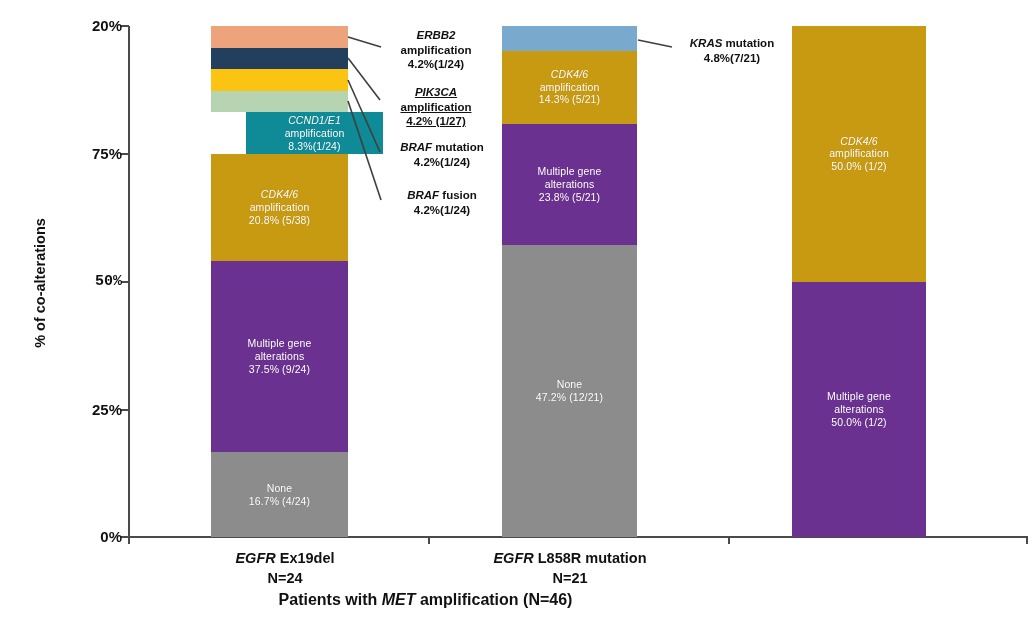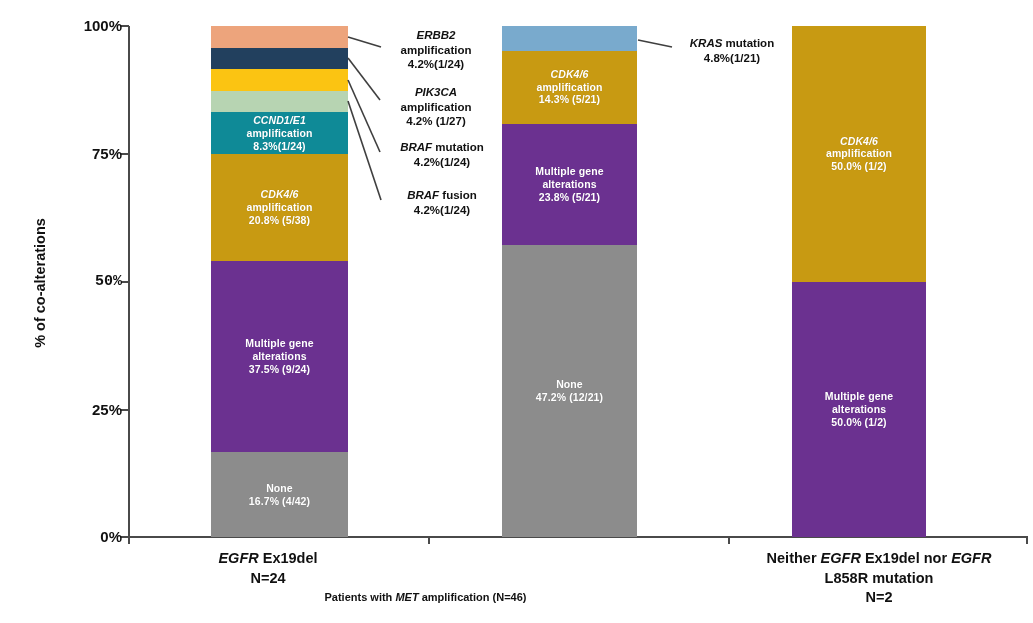"100%" div.y-tick-label { text: 100% -> 20% }
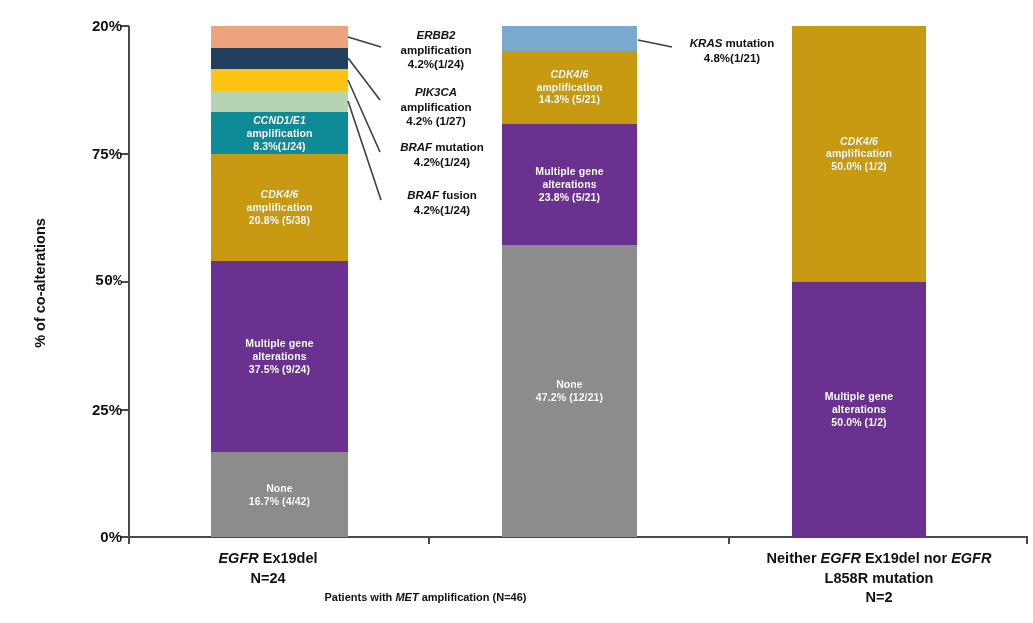"4.8%(1/21)" span { text: 1/21 -> 7/21 }
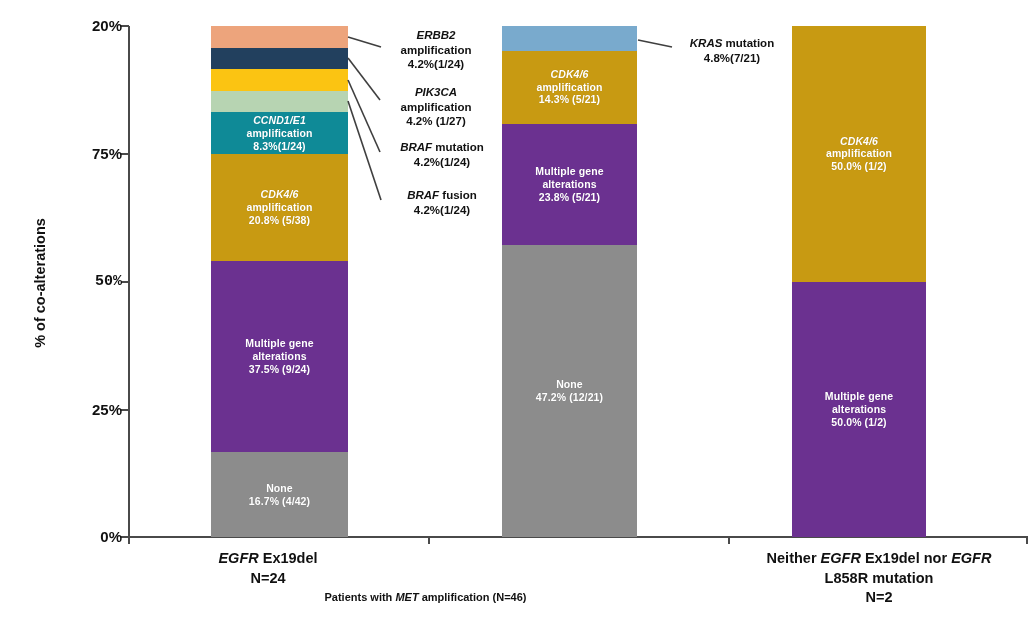"CDK4/6" .seg-label { font-weight: bold -> normal }
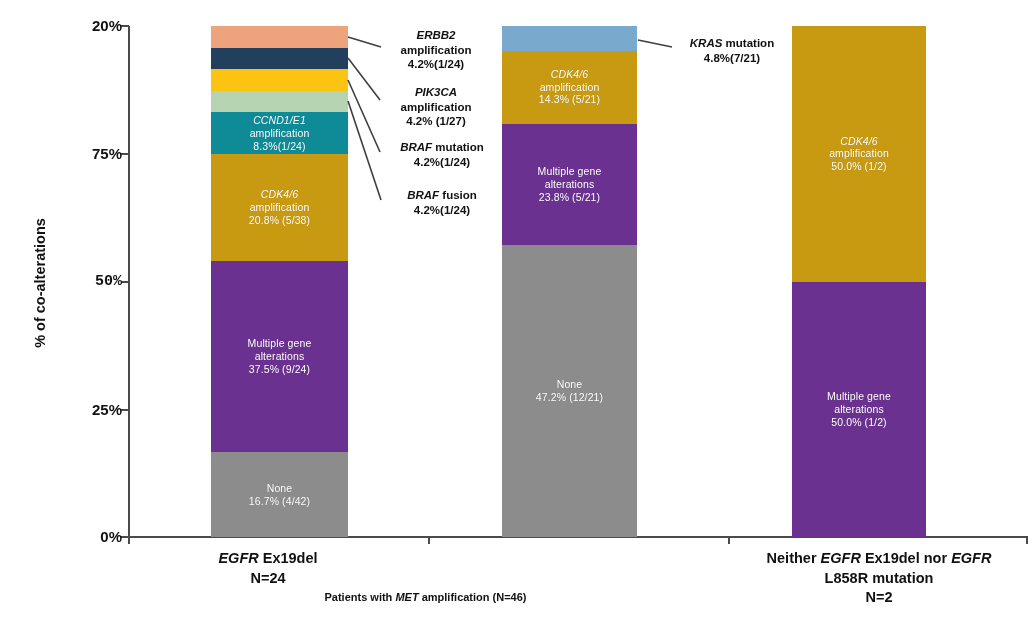"PIK3CA" div.callout { text-decoration: none -> underline }
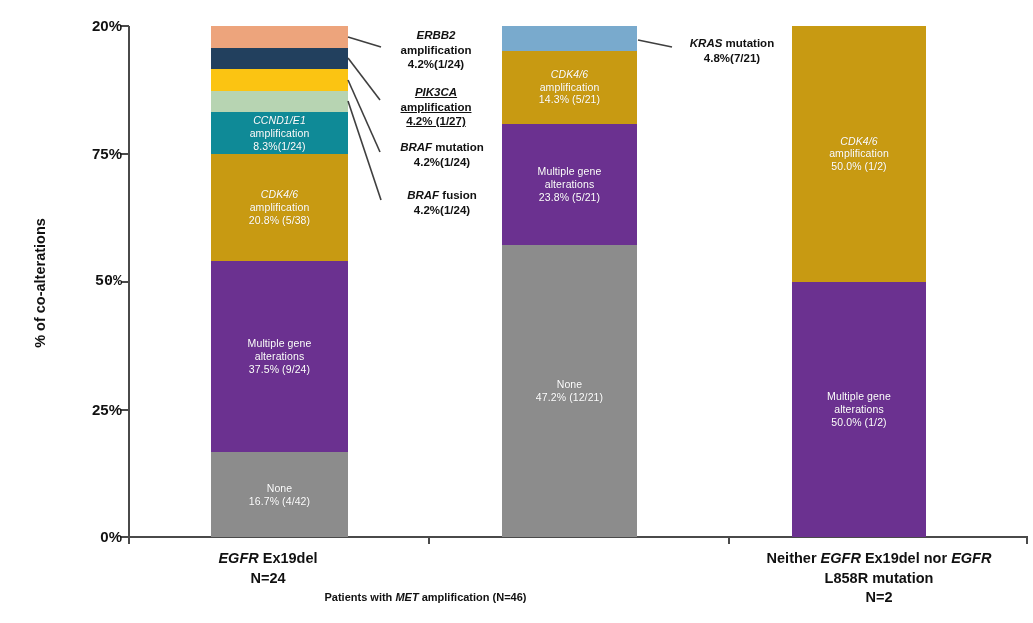"CCND1/E1" div.seg { margin-left: none -> 35px }
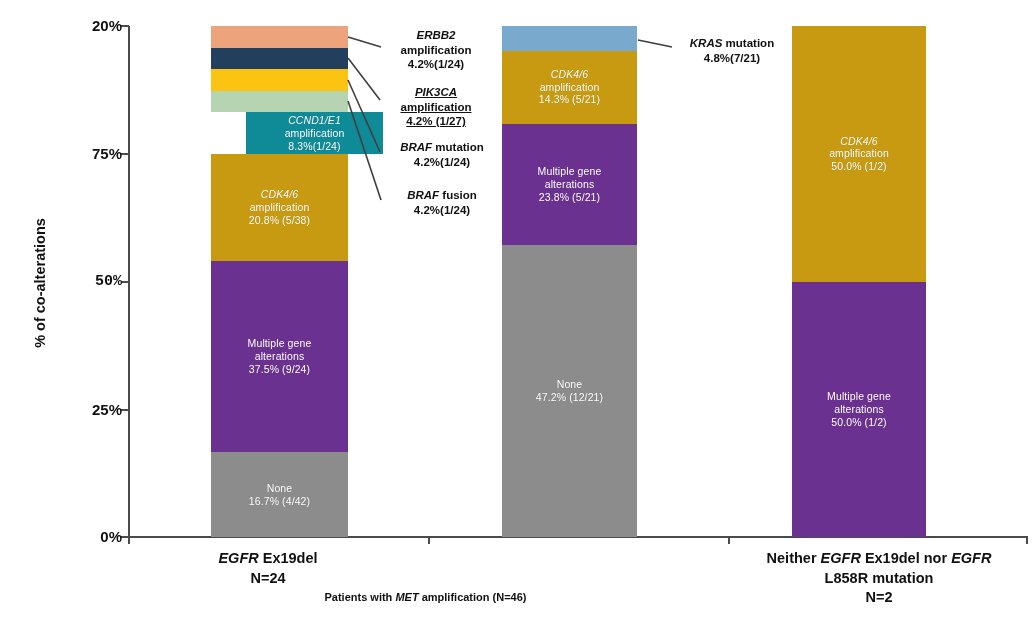"16.7% (4/42)" span { text: 4/42 -> 4/24 }
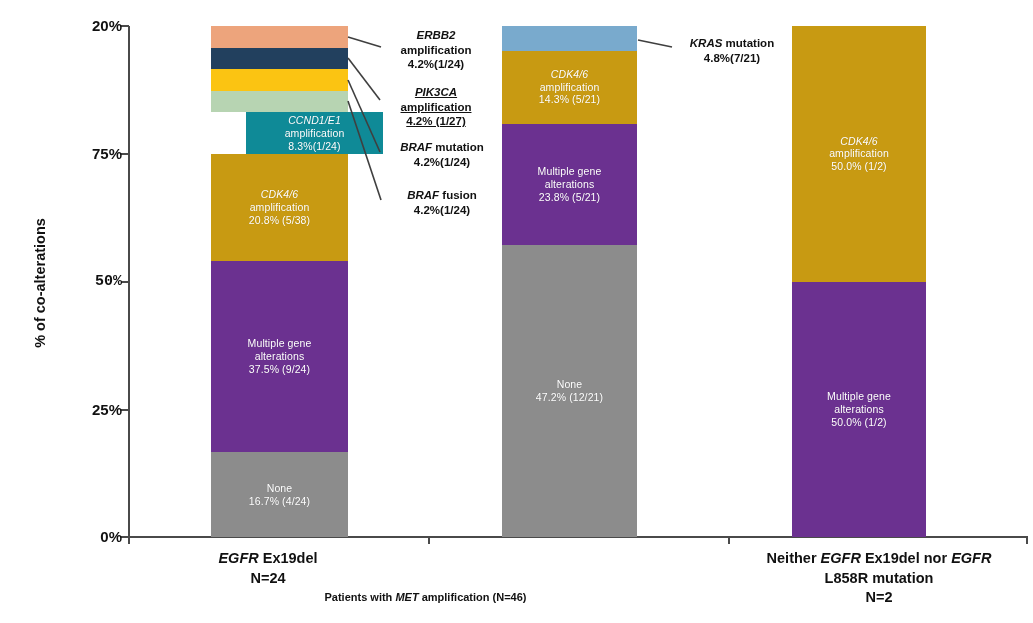"EGFR Ex19del" div.cat-label { left: 168px -> 185px }
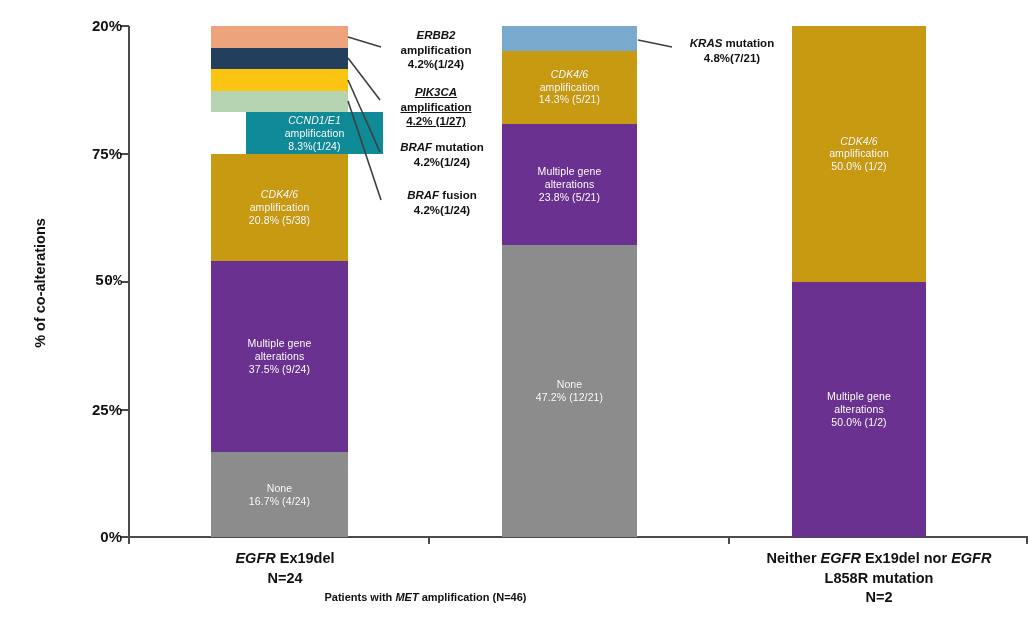"EGFR L858R mutation" div.cat-label { html: none -> <div> <span>EGFR</span><span> L858R mutation</span><br> <span>N=21</span> </div> }
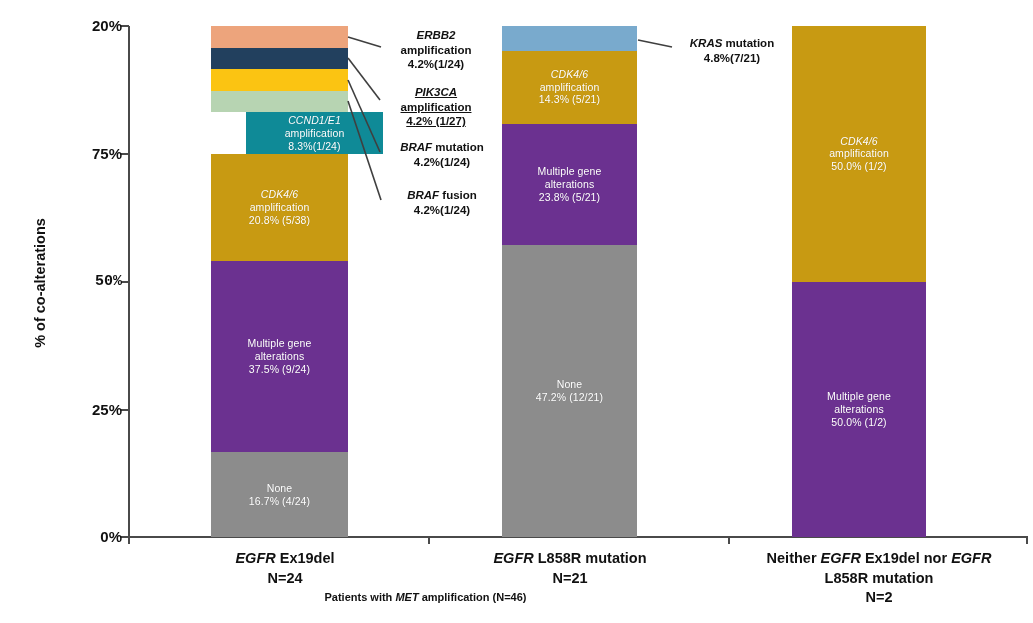"Neither EGFR Ex19del nor EGFR" div.cat-label { html: <div> <span>Neither </span><span>EGFR</span><span> Ex19del nor </span><span>EGFR</span><br> <span>L858R mutation</span><br> <span>N=2</span> </div> -> none }
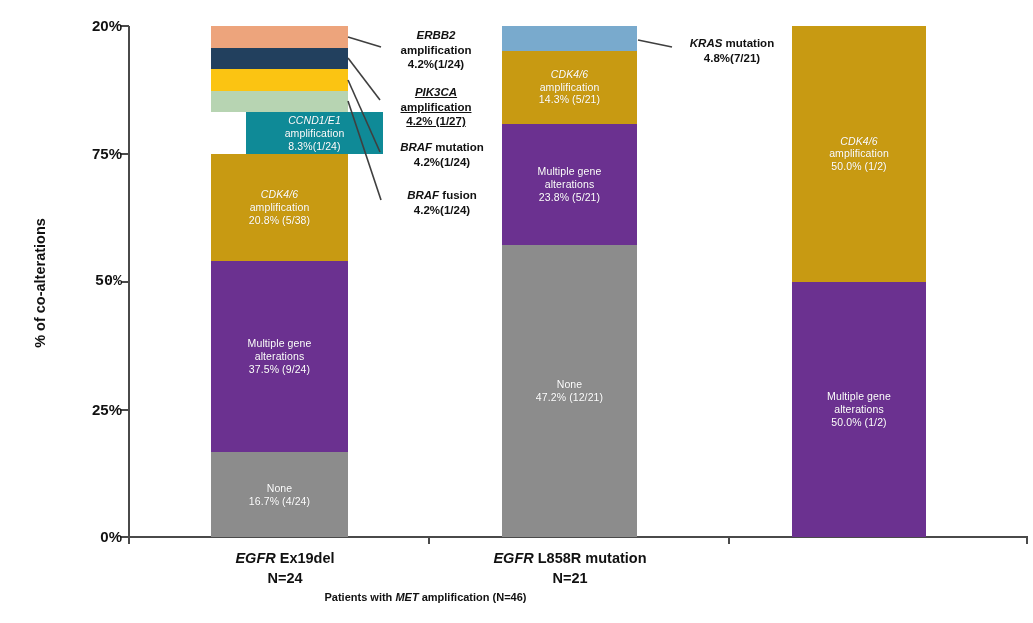"Patients with MET amplification (N=46)" .x-axis-title { font-size: 11px -> 16px }
